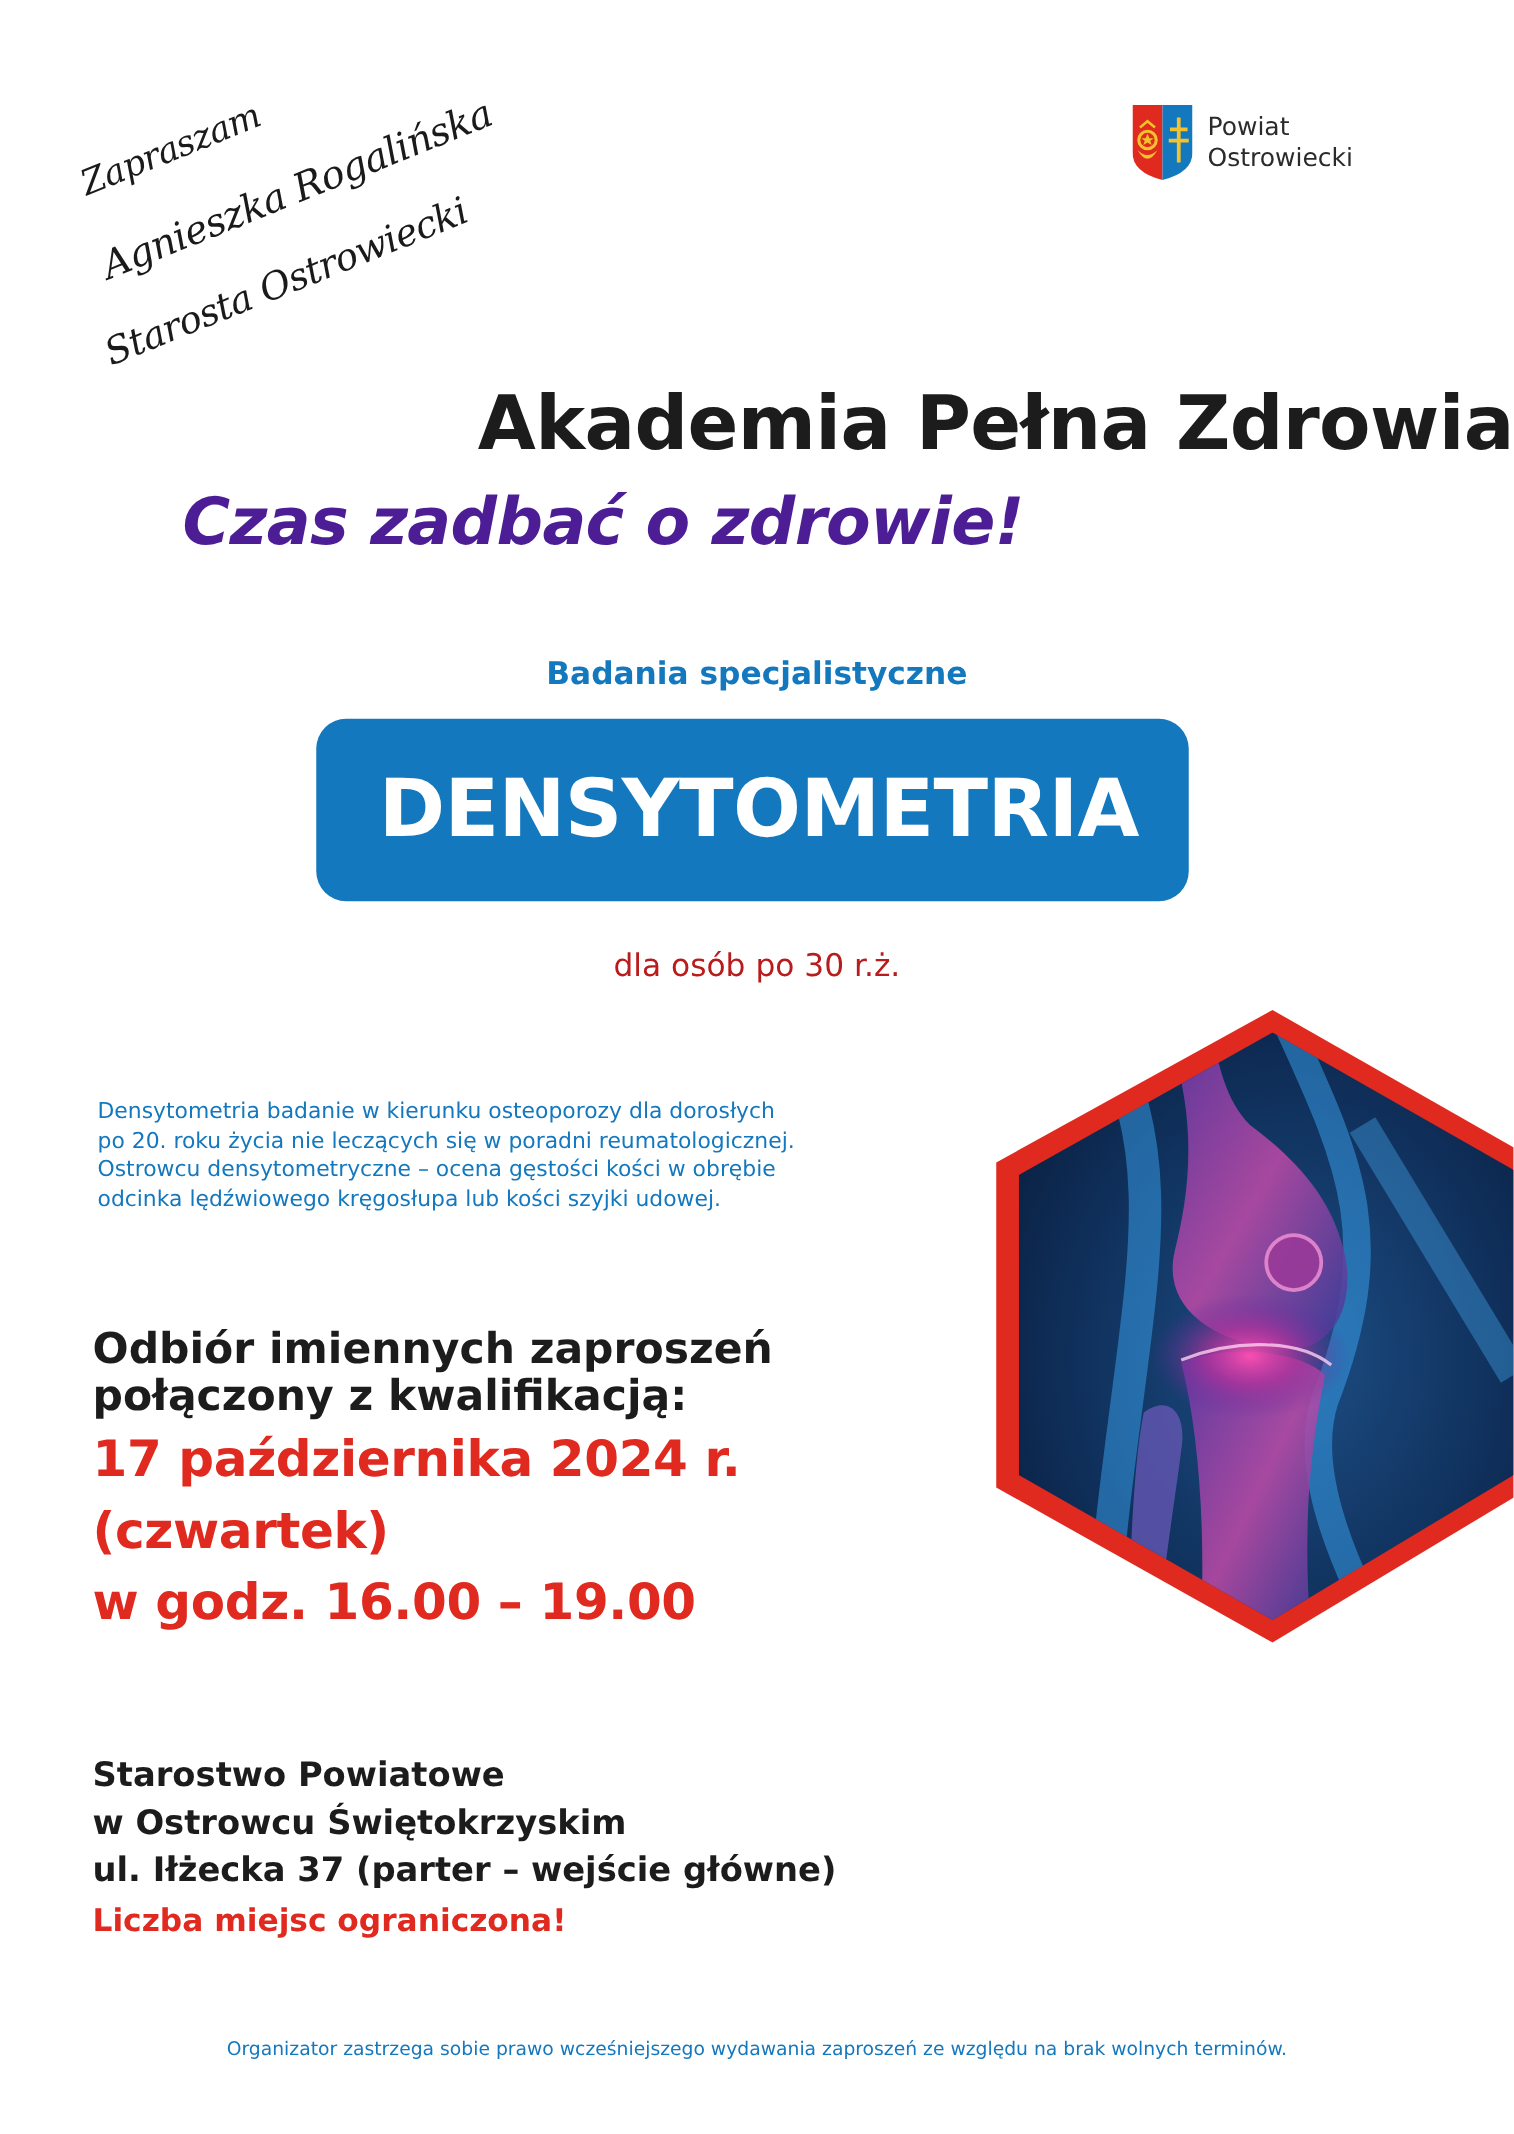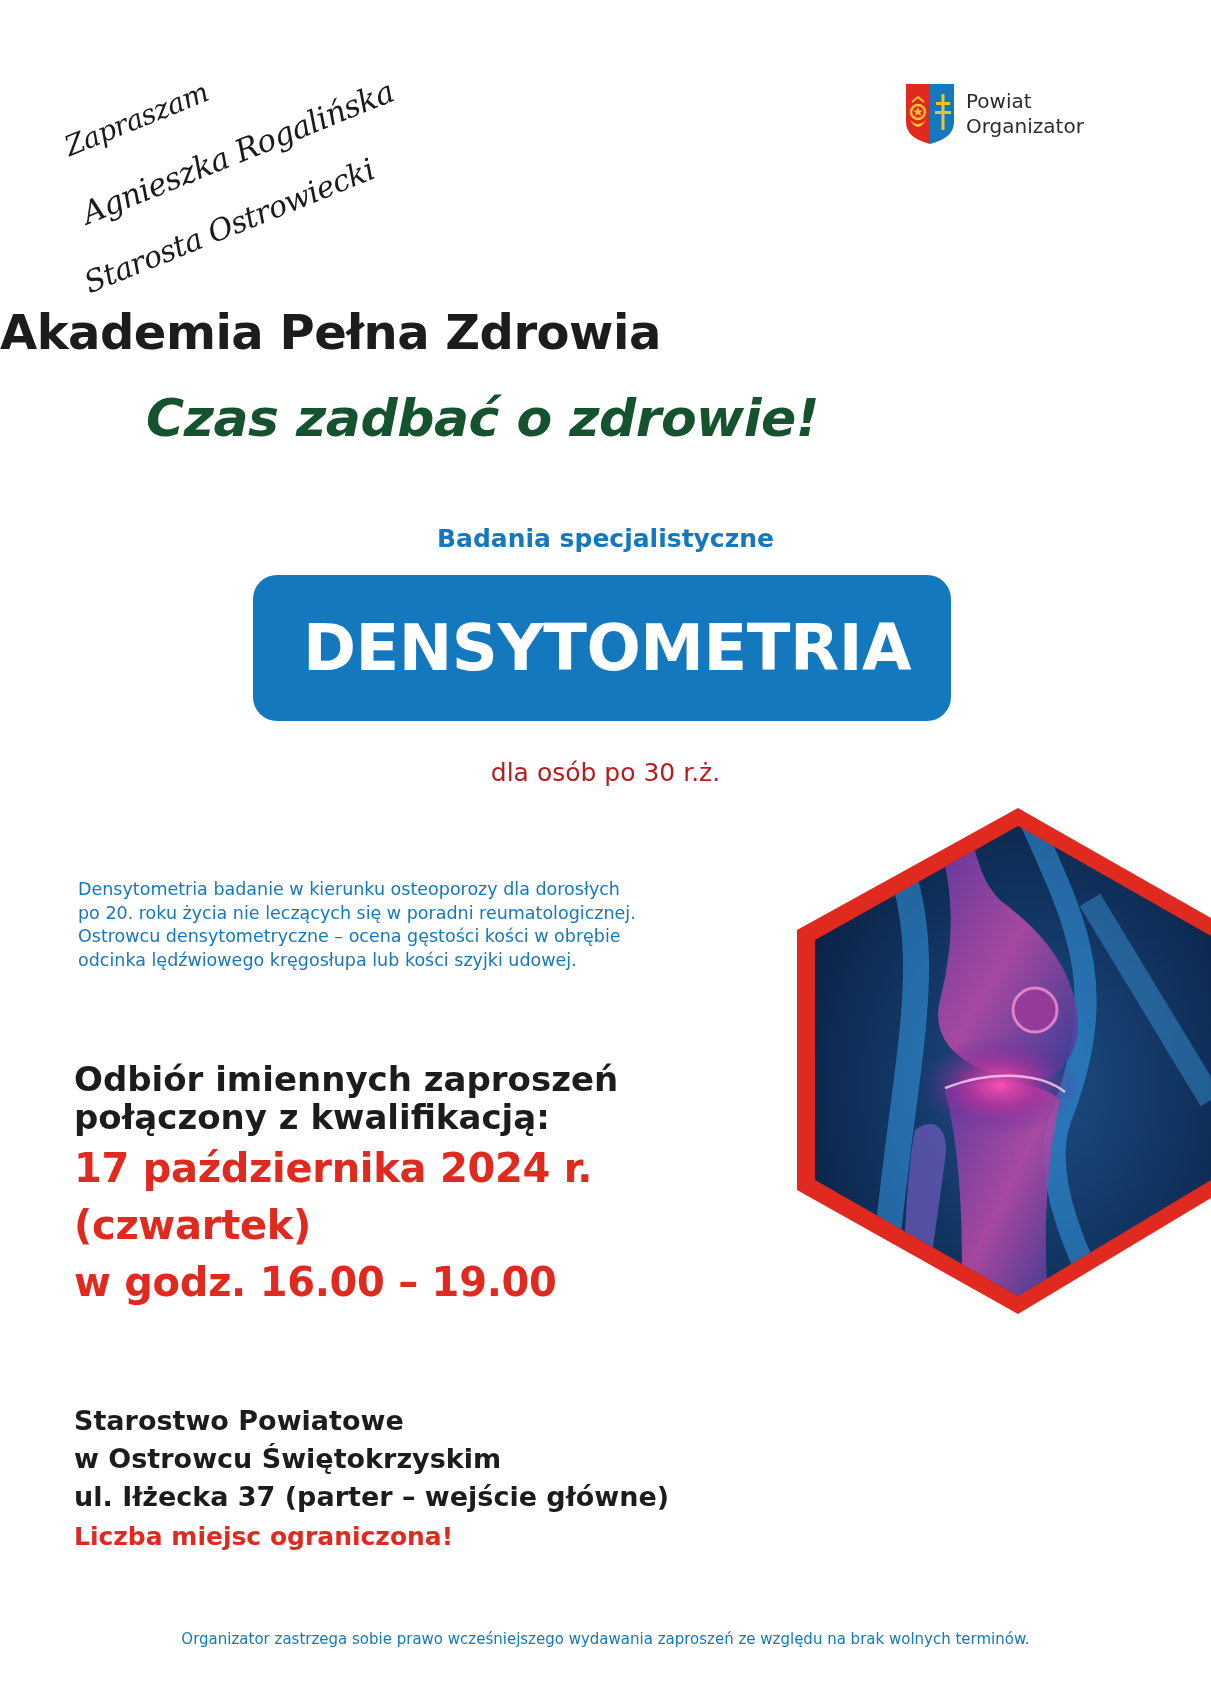"Organizator" div { text: Organizator -> Ostrowiecki }
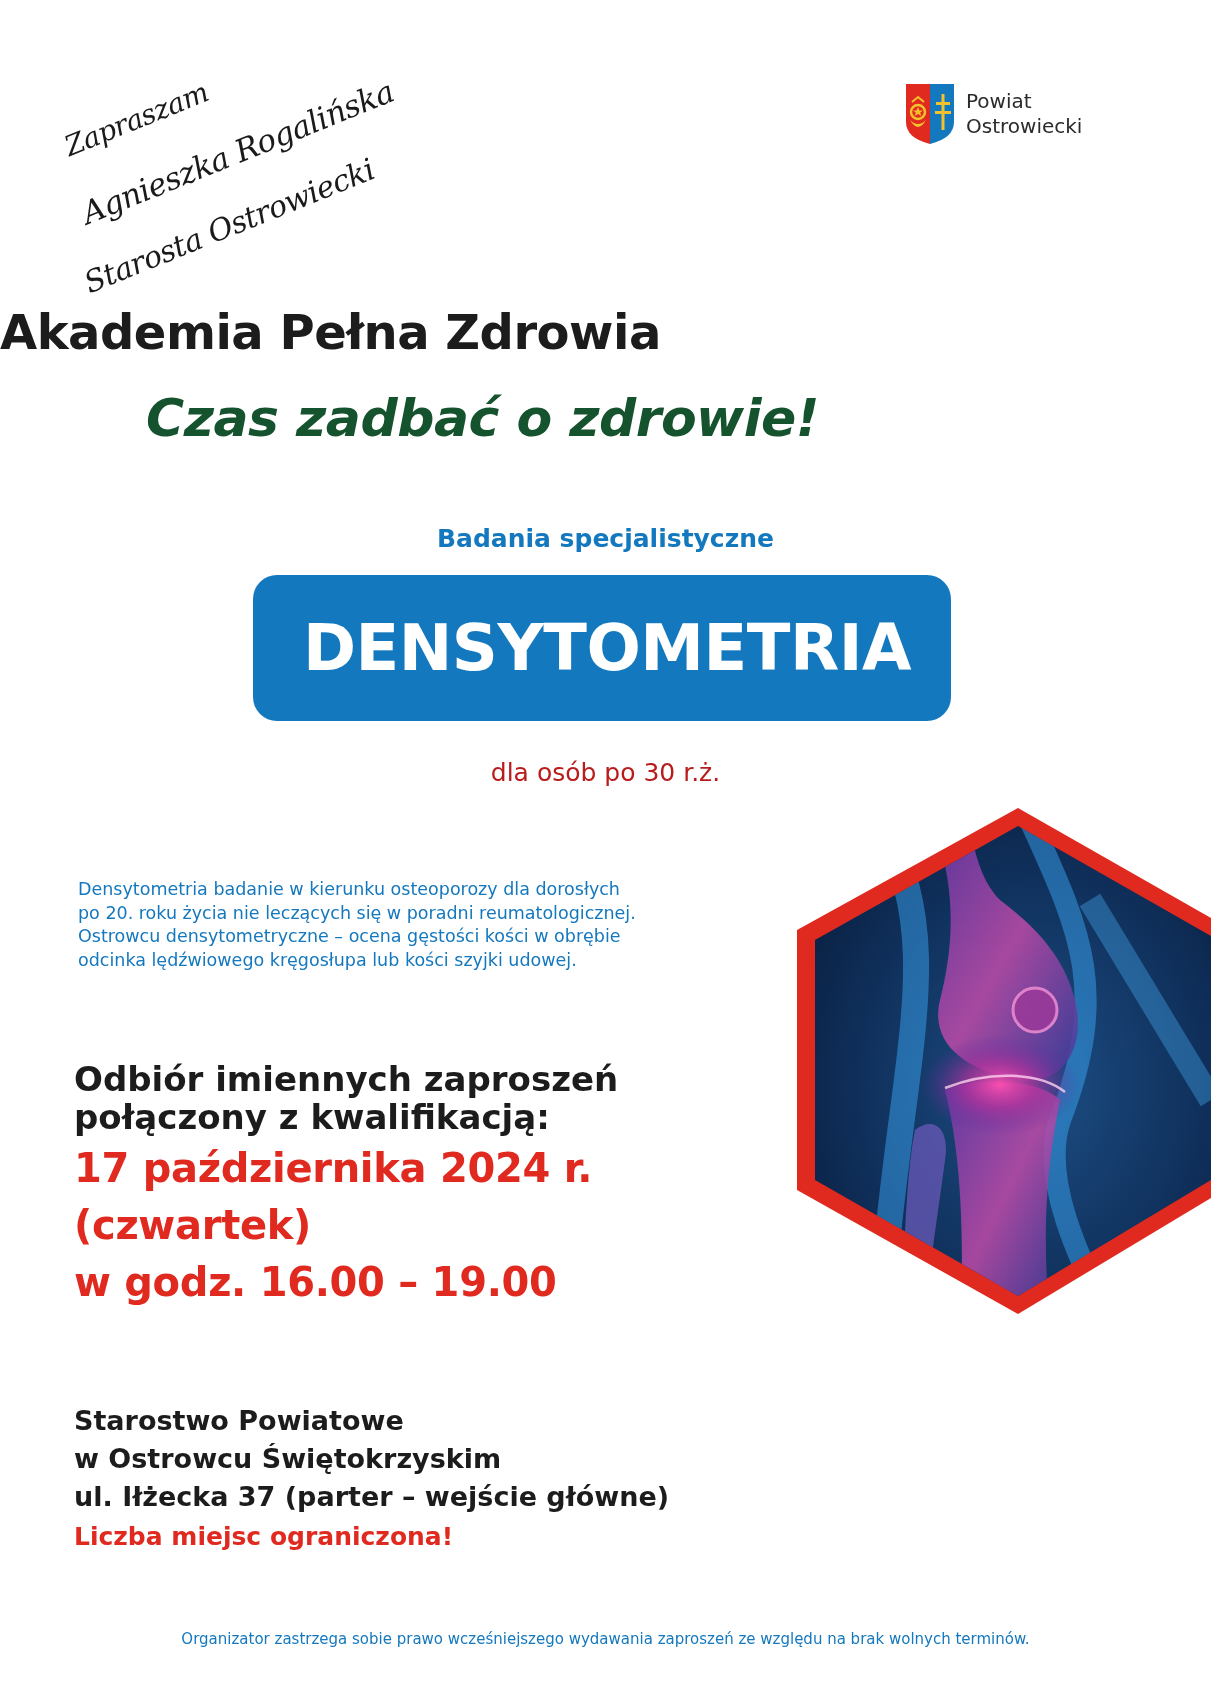"Akademia Pełna Zdrowia" .title-main { font-size: 48px -> 60px; text-align: left -> right }
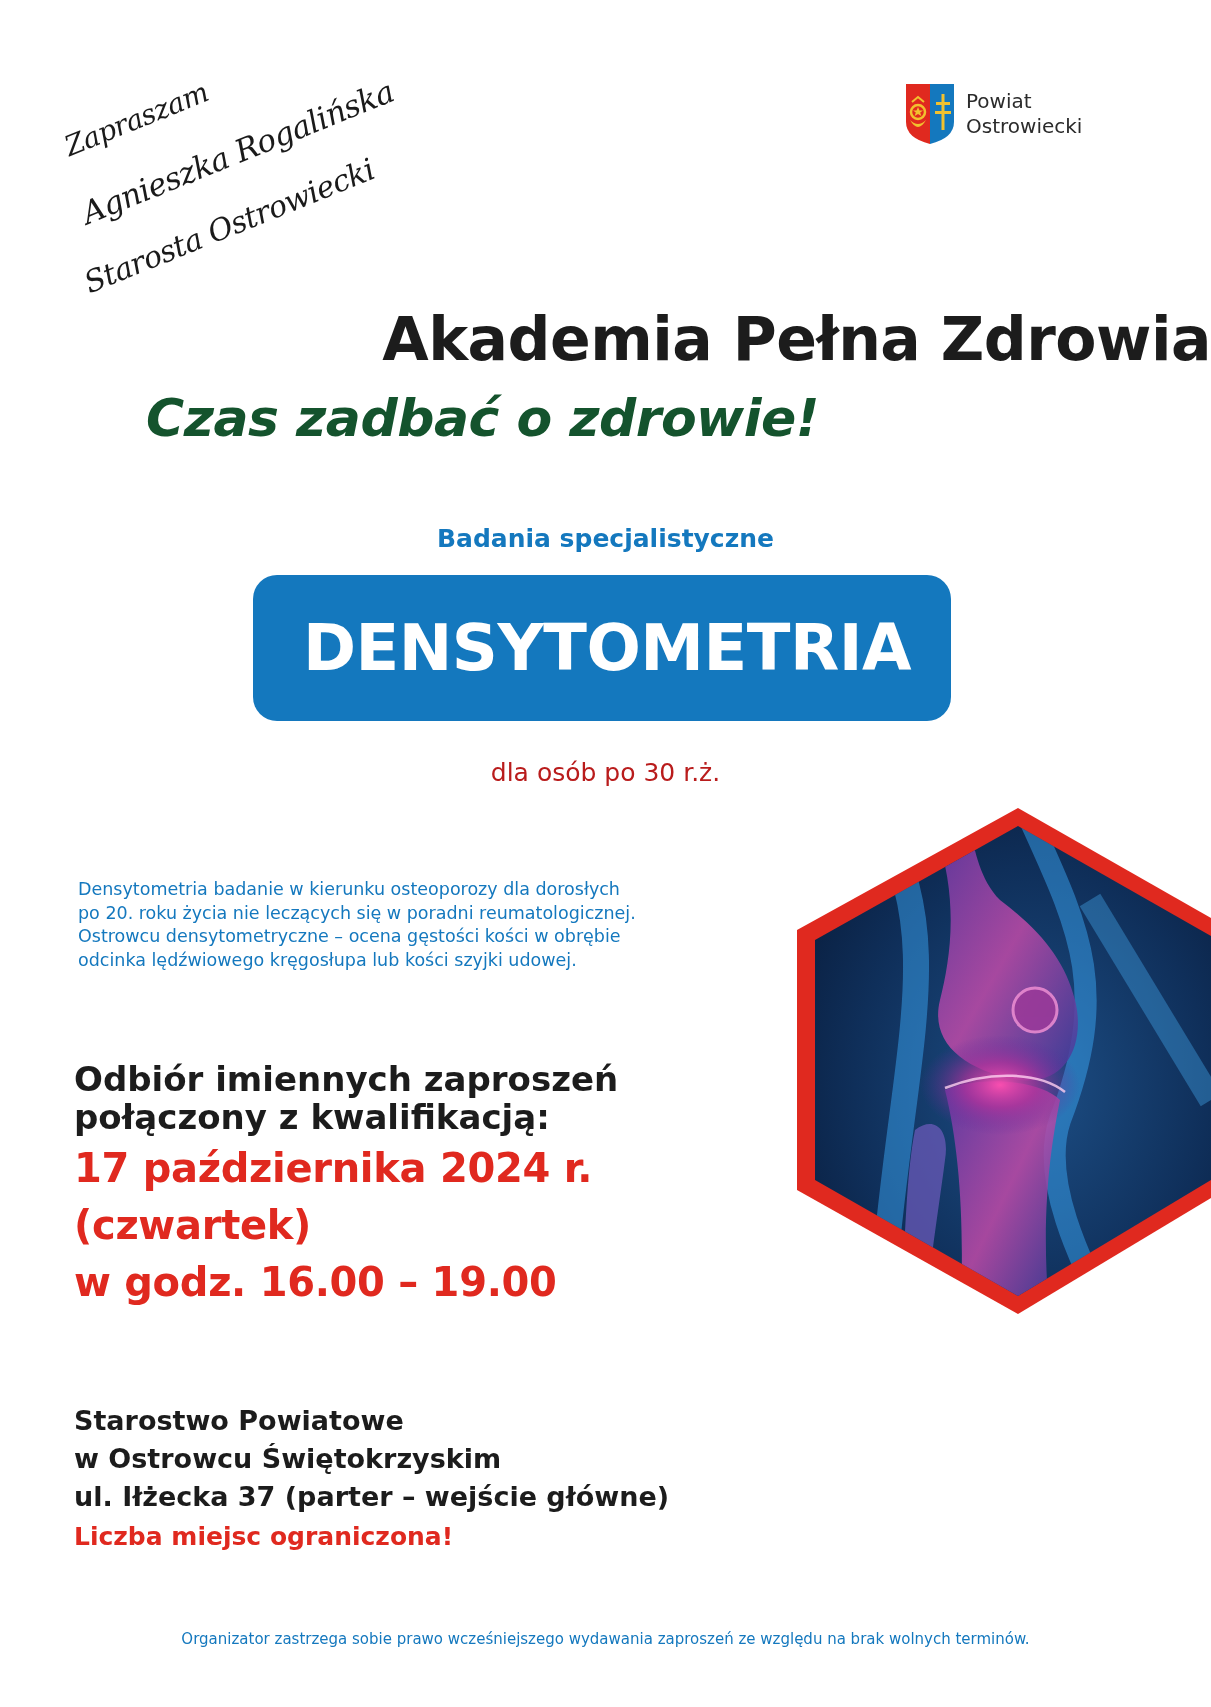"Czas zadbać o zdrowie!" .title-sub { color: #14532d -> #4c1d95 }
